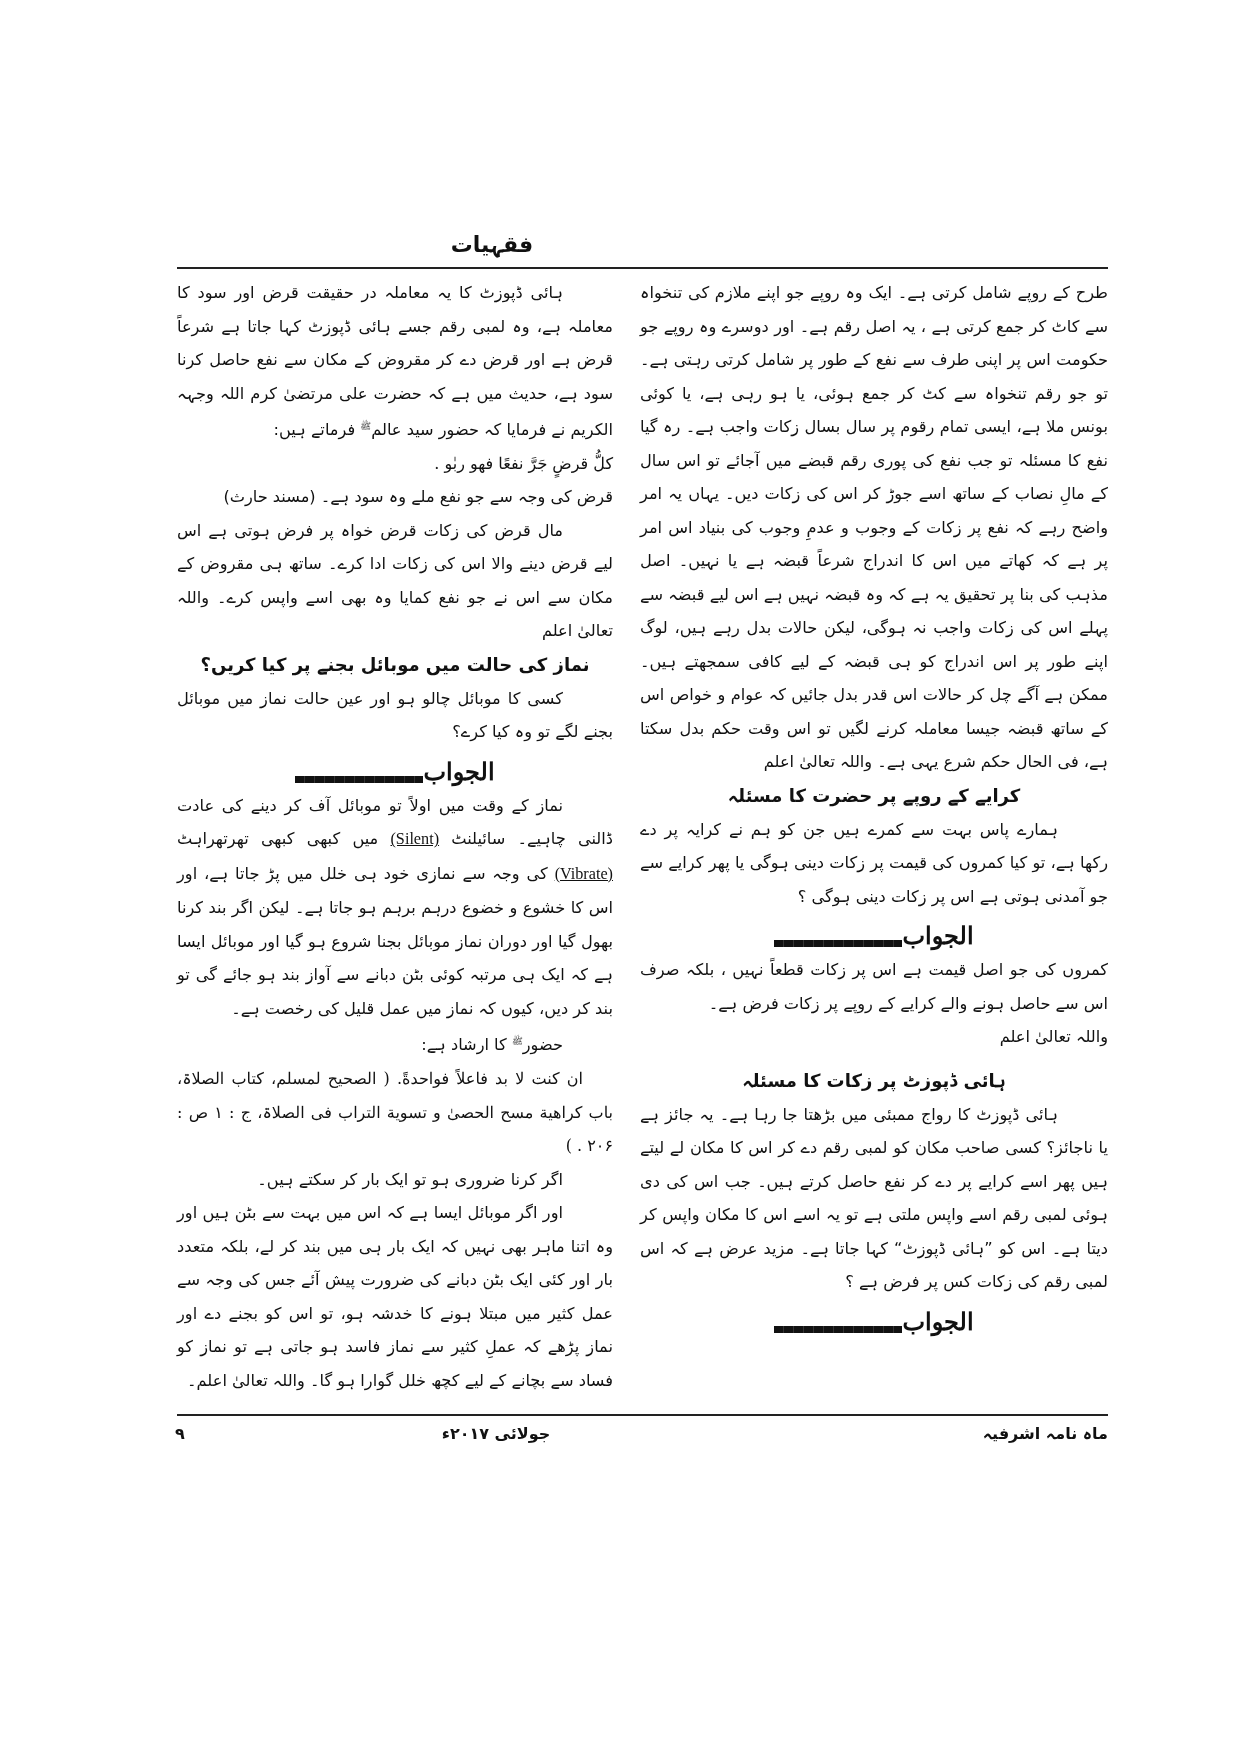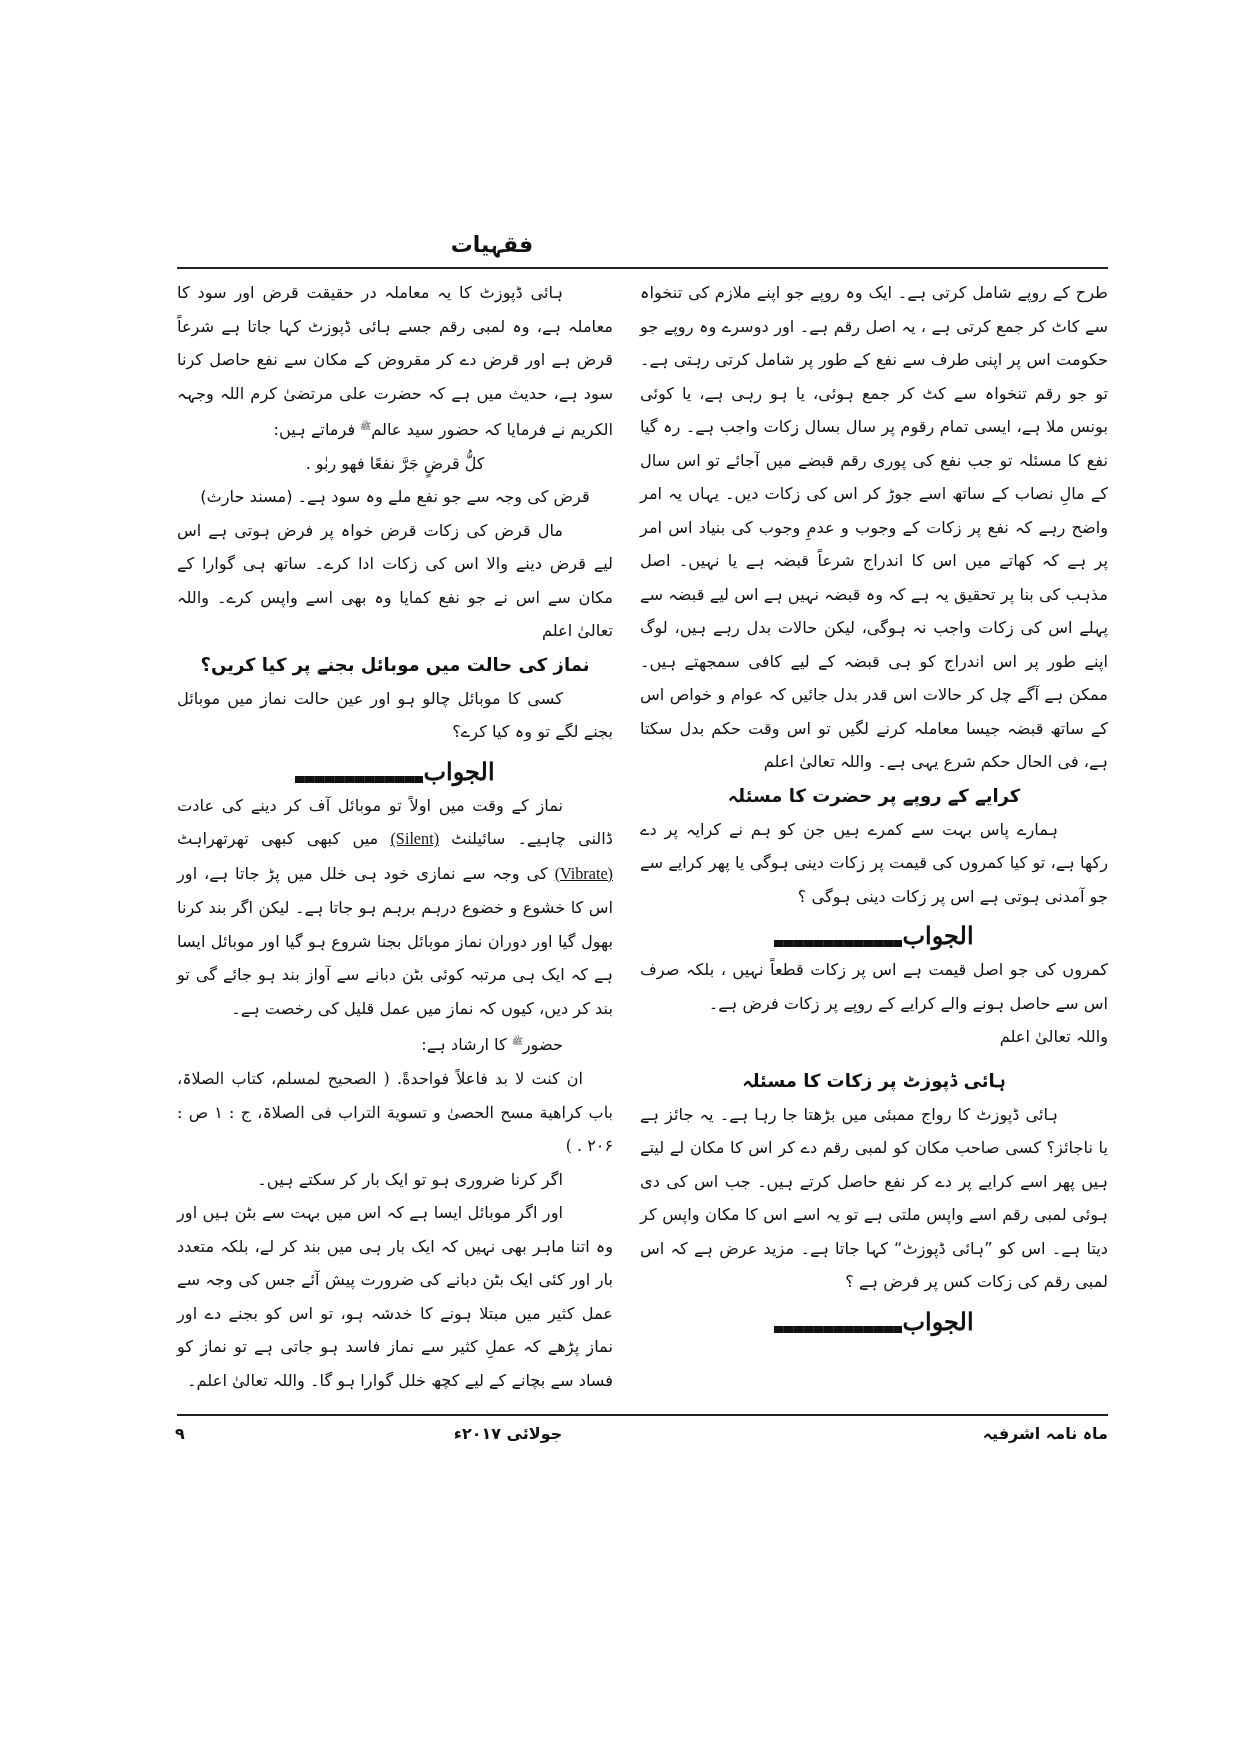"کلُّ قرضٍ جَرَّ نفعًا فھو" .center { text-align: center -> none }
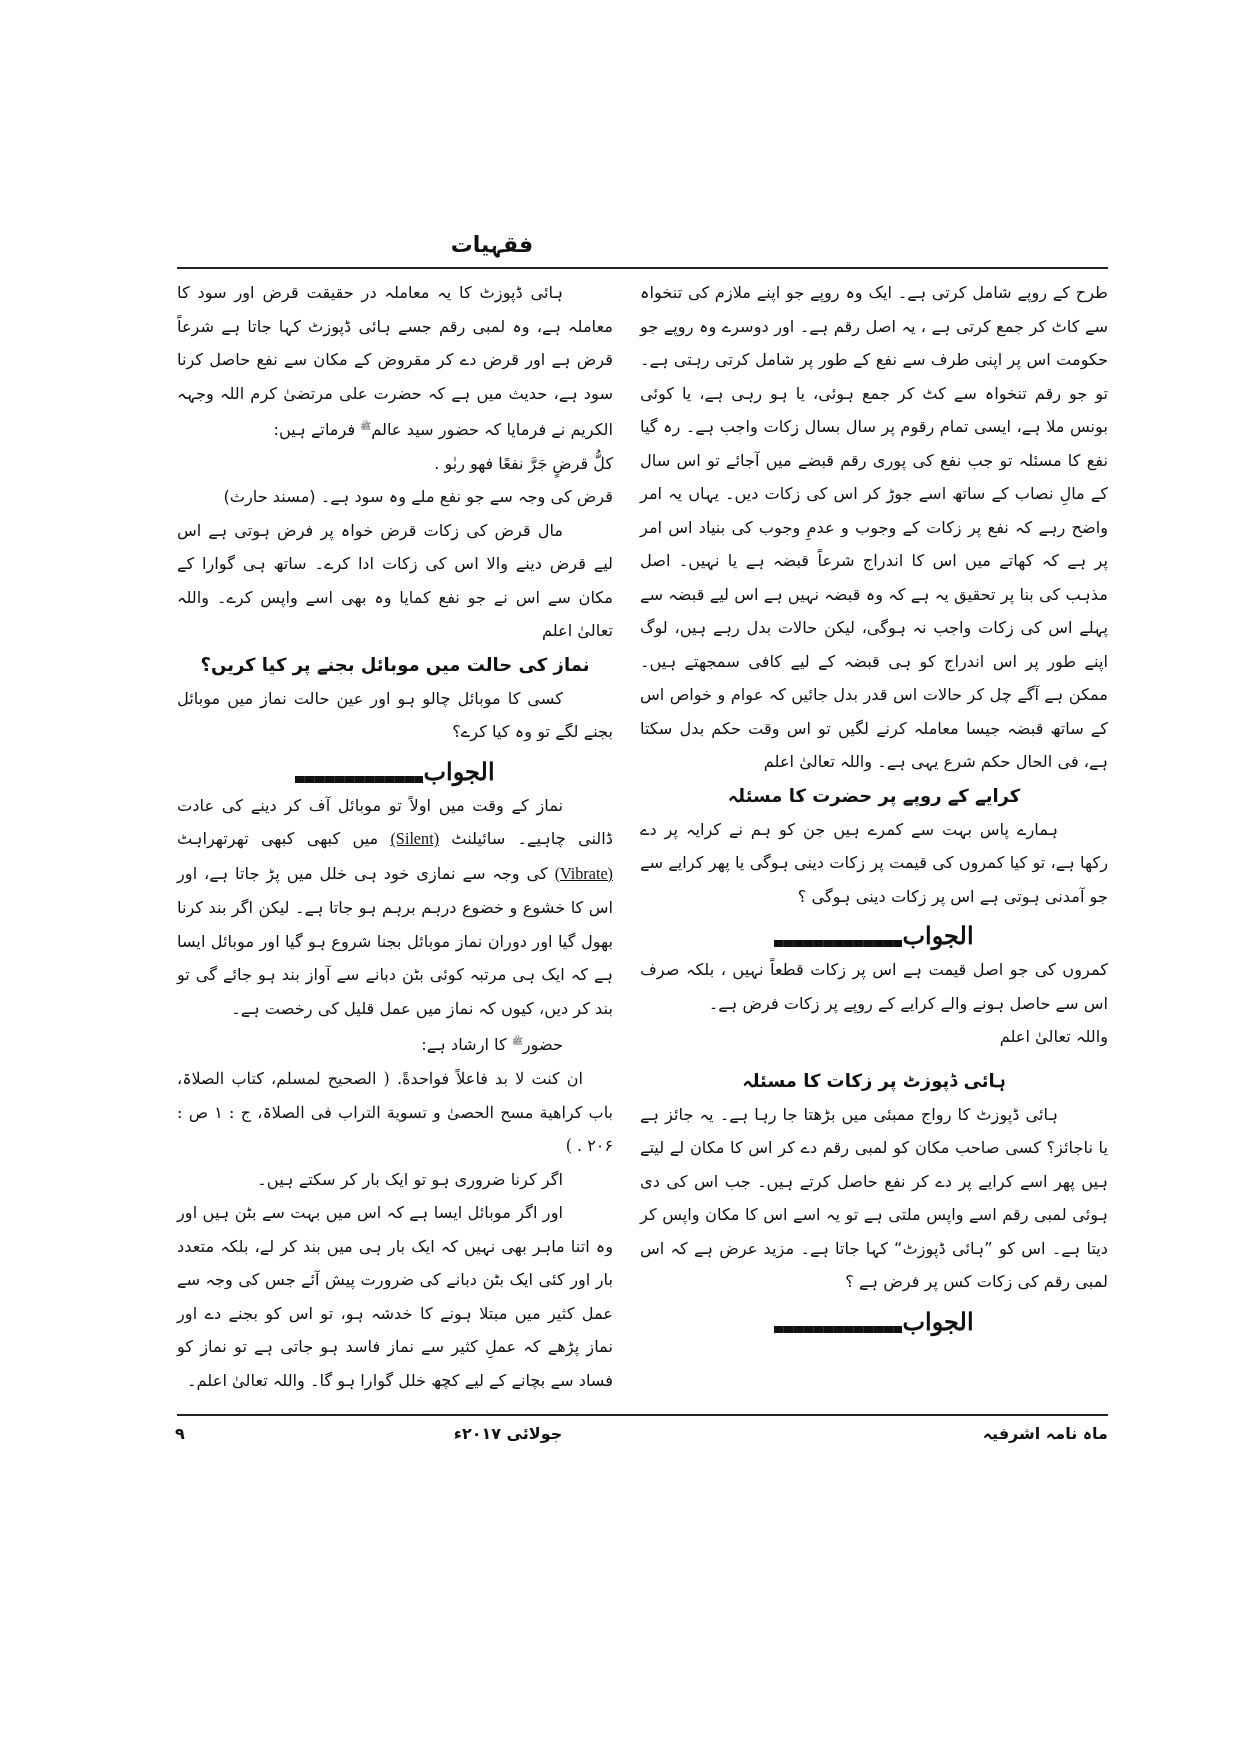"مال قرض کی زکات قرض" p.indent { text: گوارا -> مقروض }
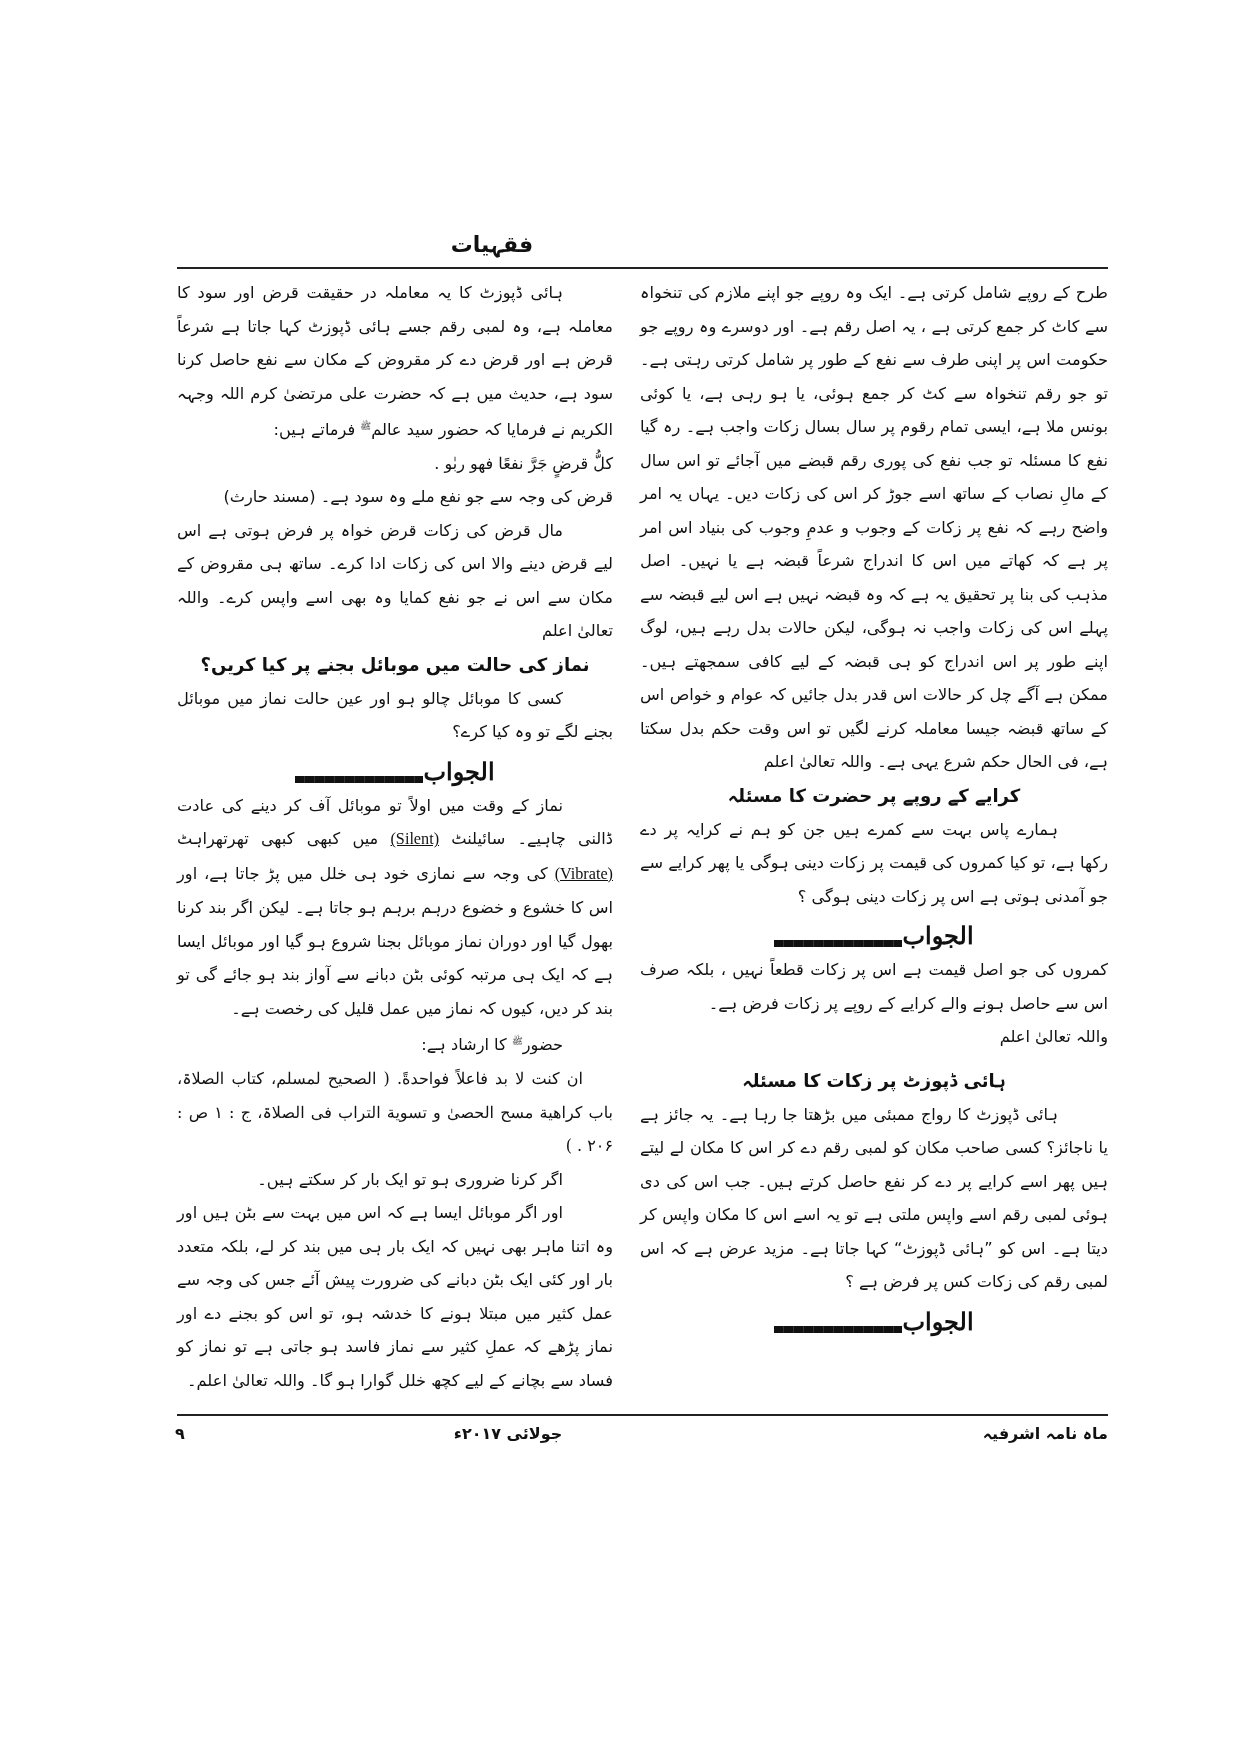"جولائی ۲۰۱۷ء" .footer-date { left: 12px -> 0 }
